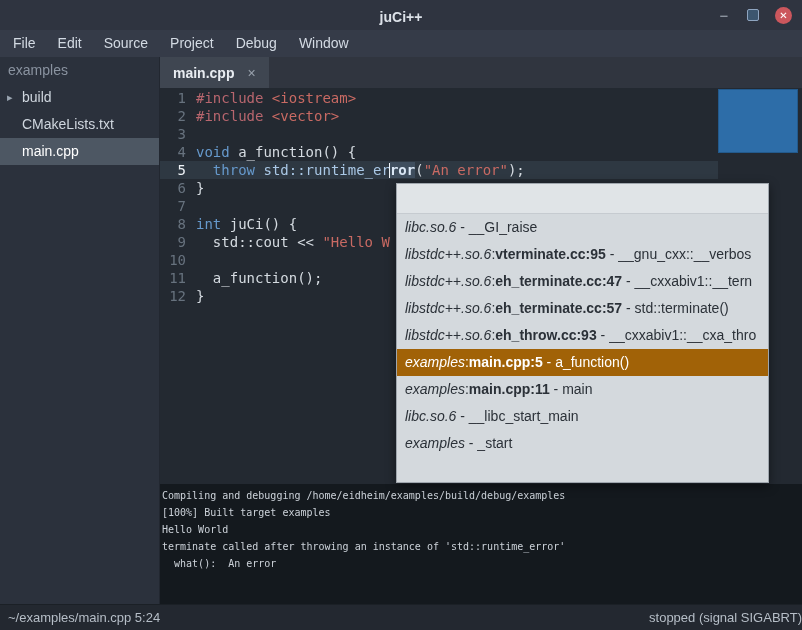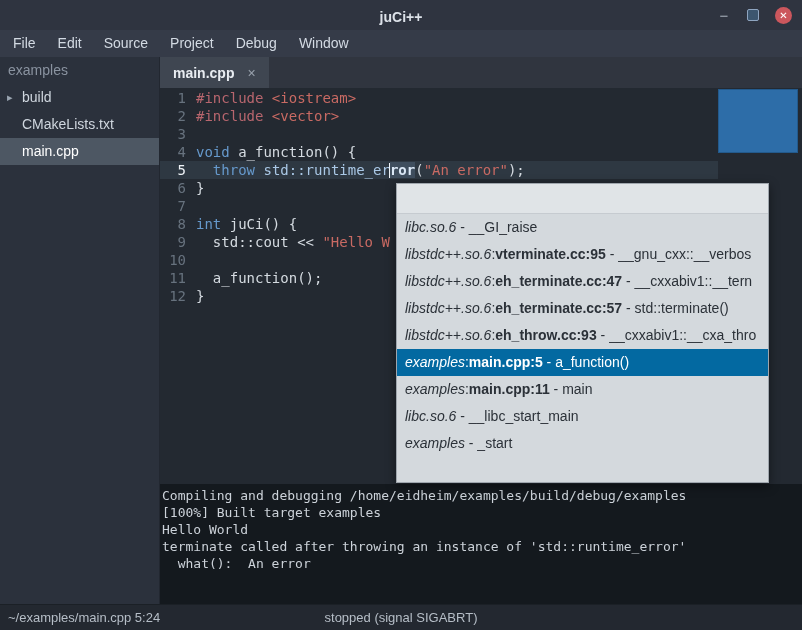"examples:main.cpp:5 - a_function()" .popup-row.selected { background: #0369a1 -> #a16207 }
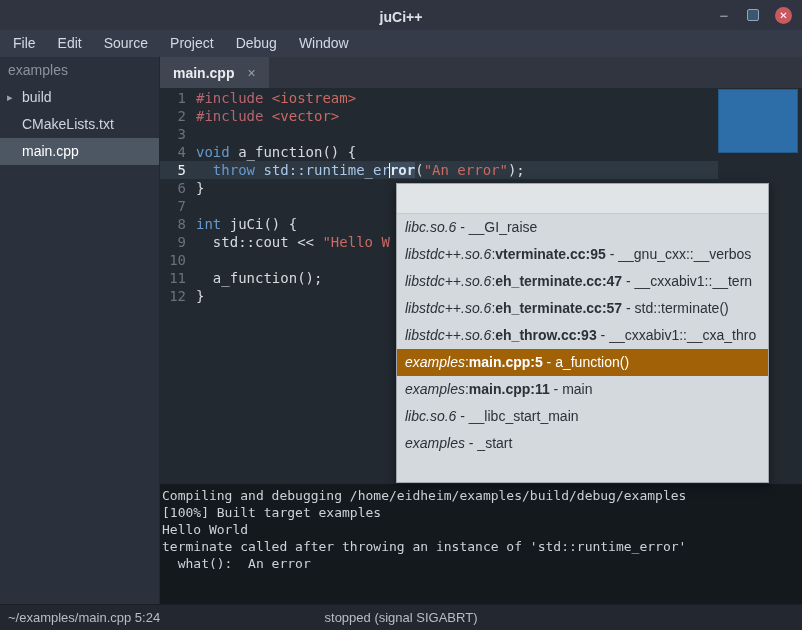"Compiling and debugging" .terminal { font-size: 13px -> 10px }
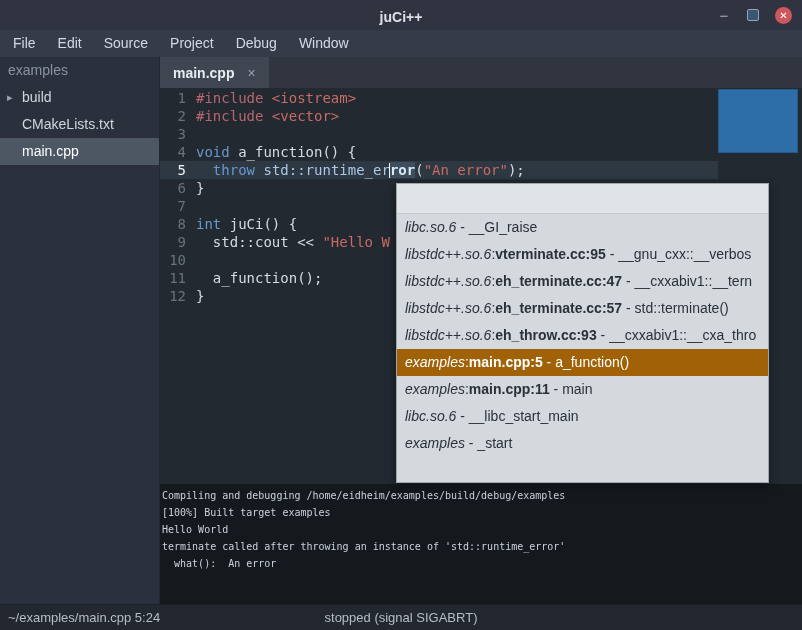"stopped (signal SIGABRT)" .status-center { text-align: center -> right }
